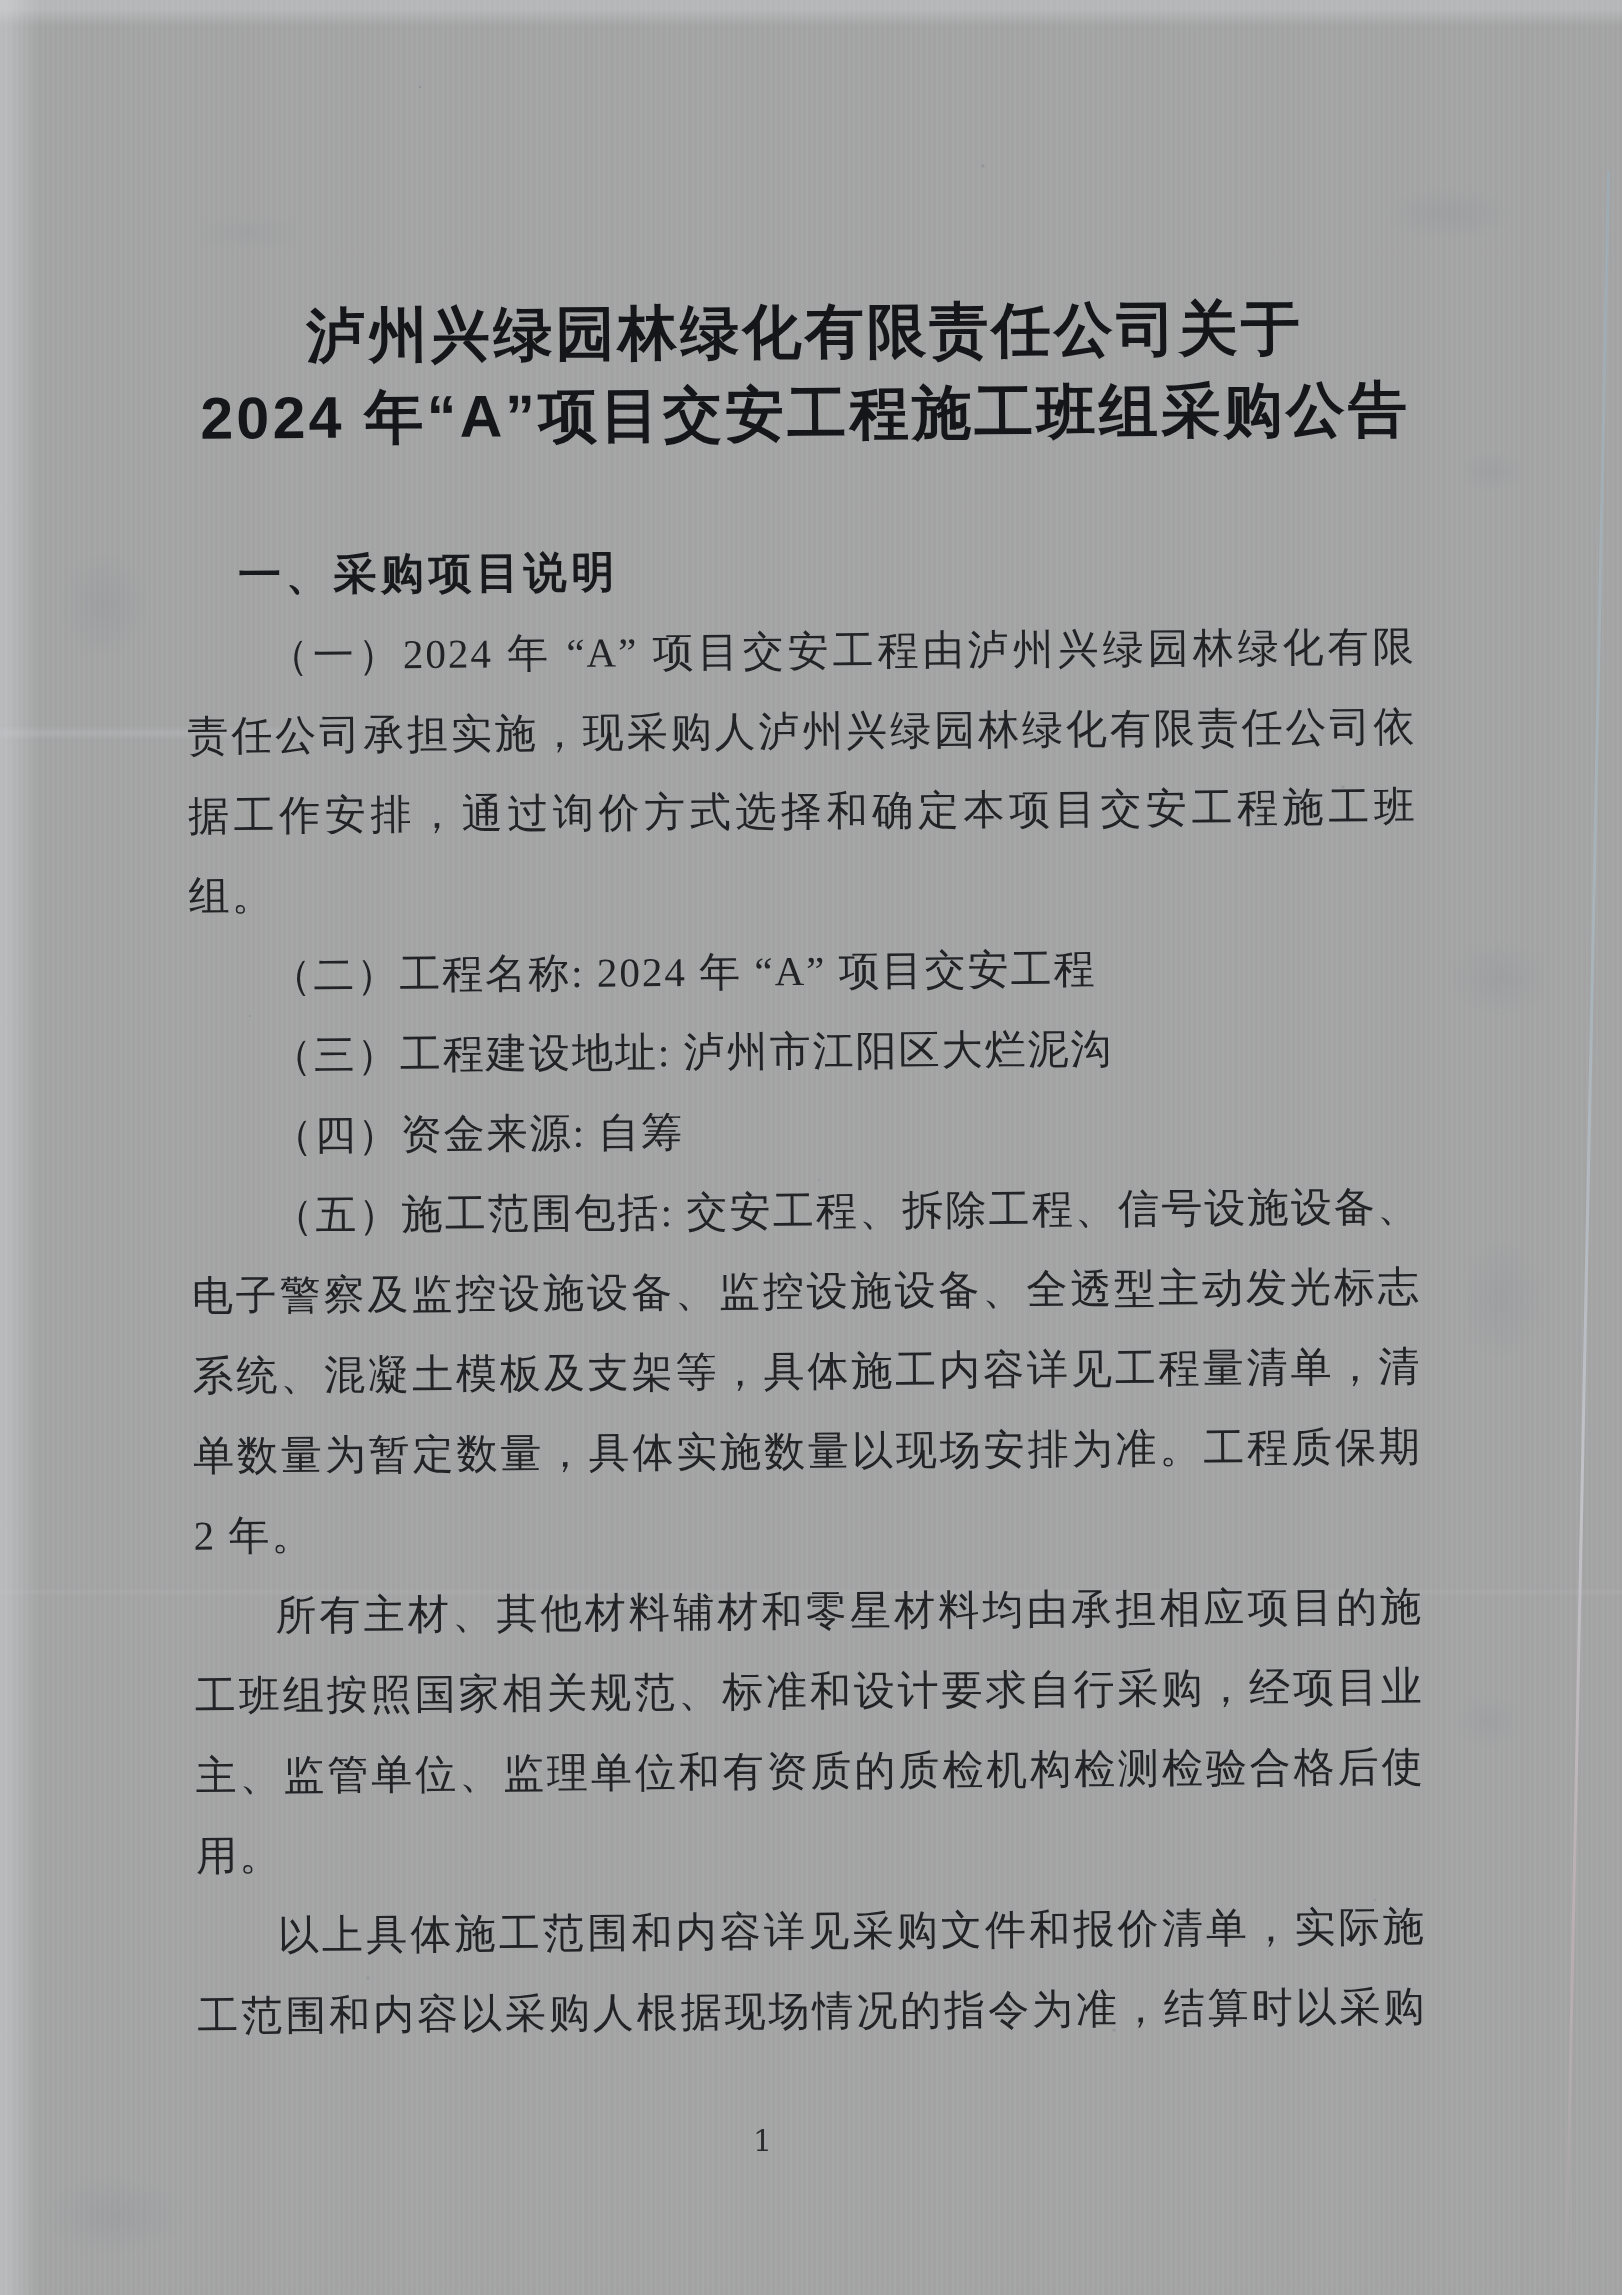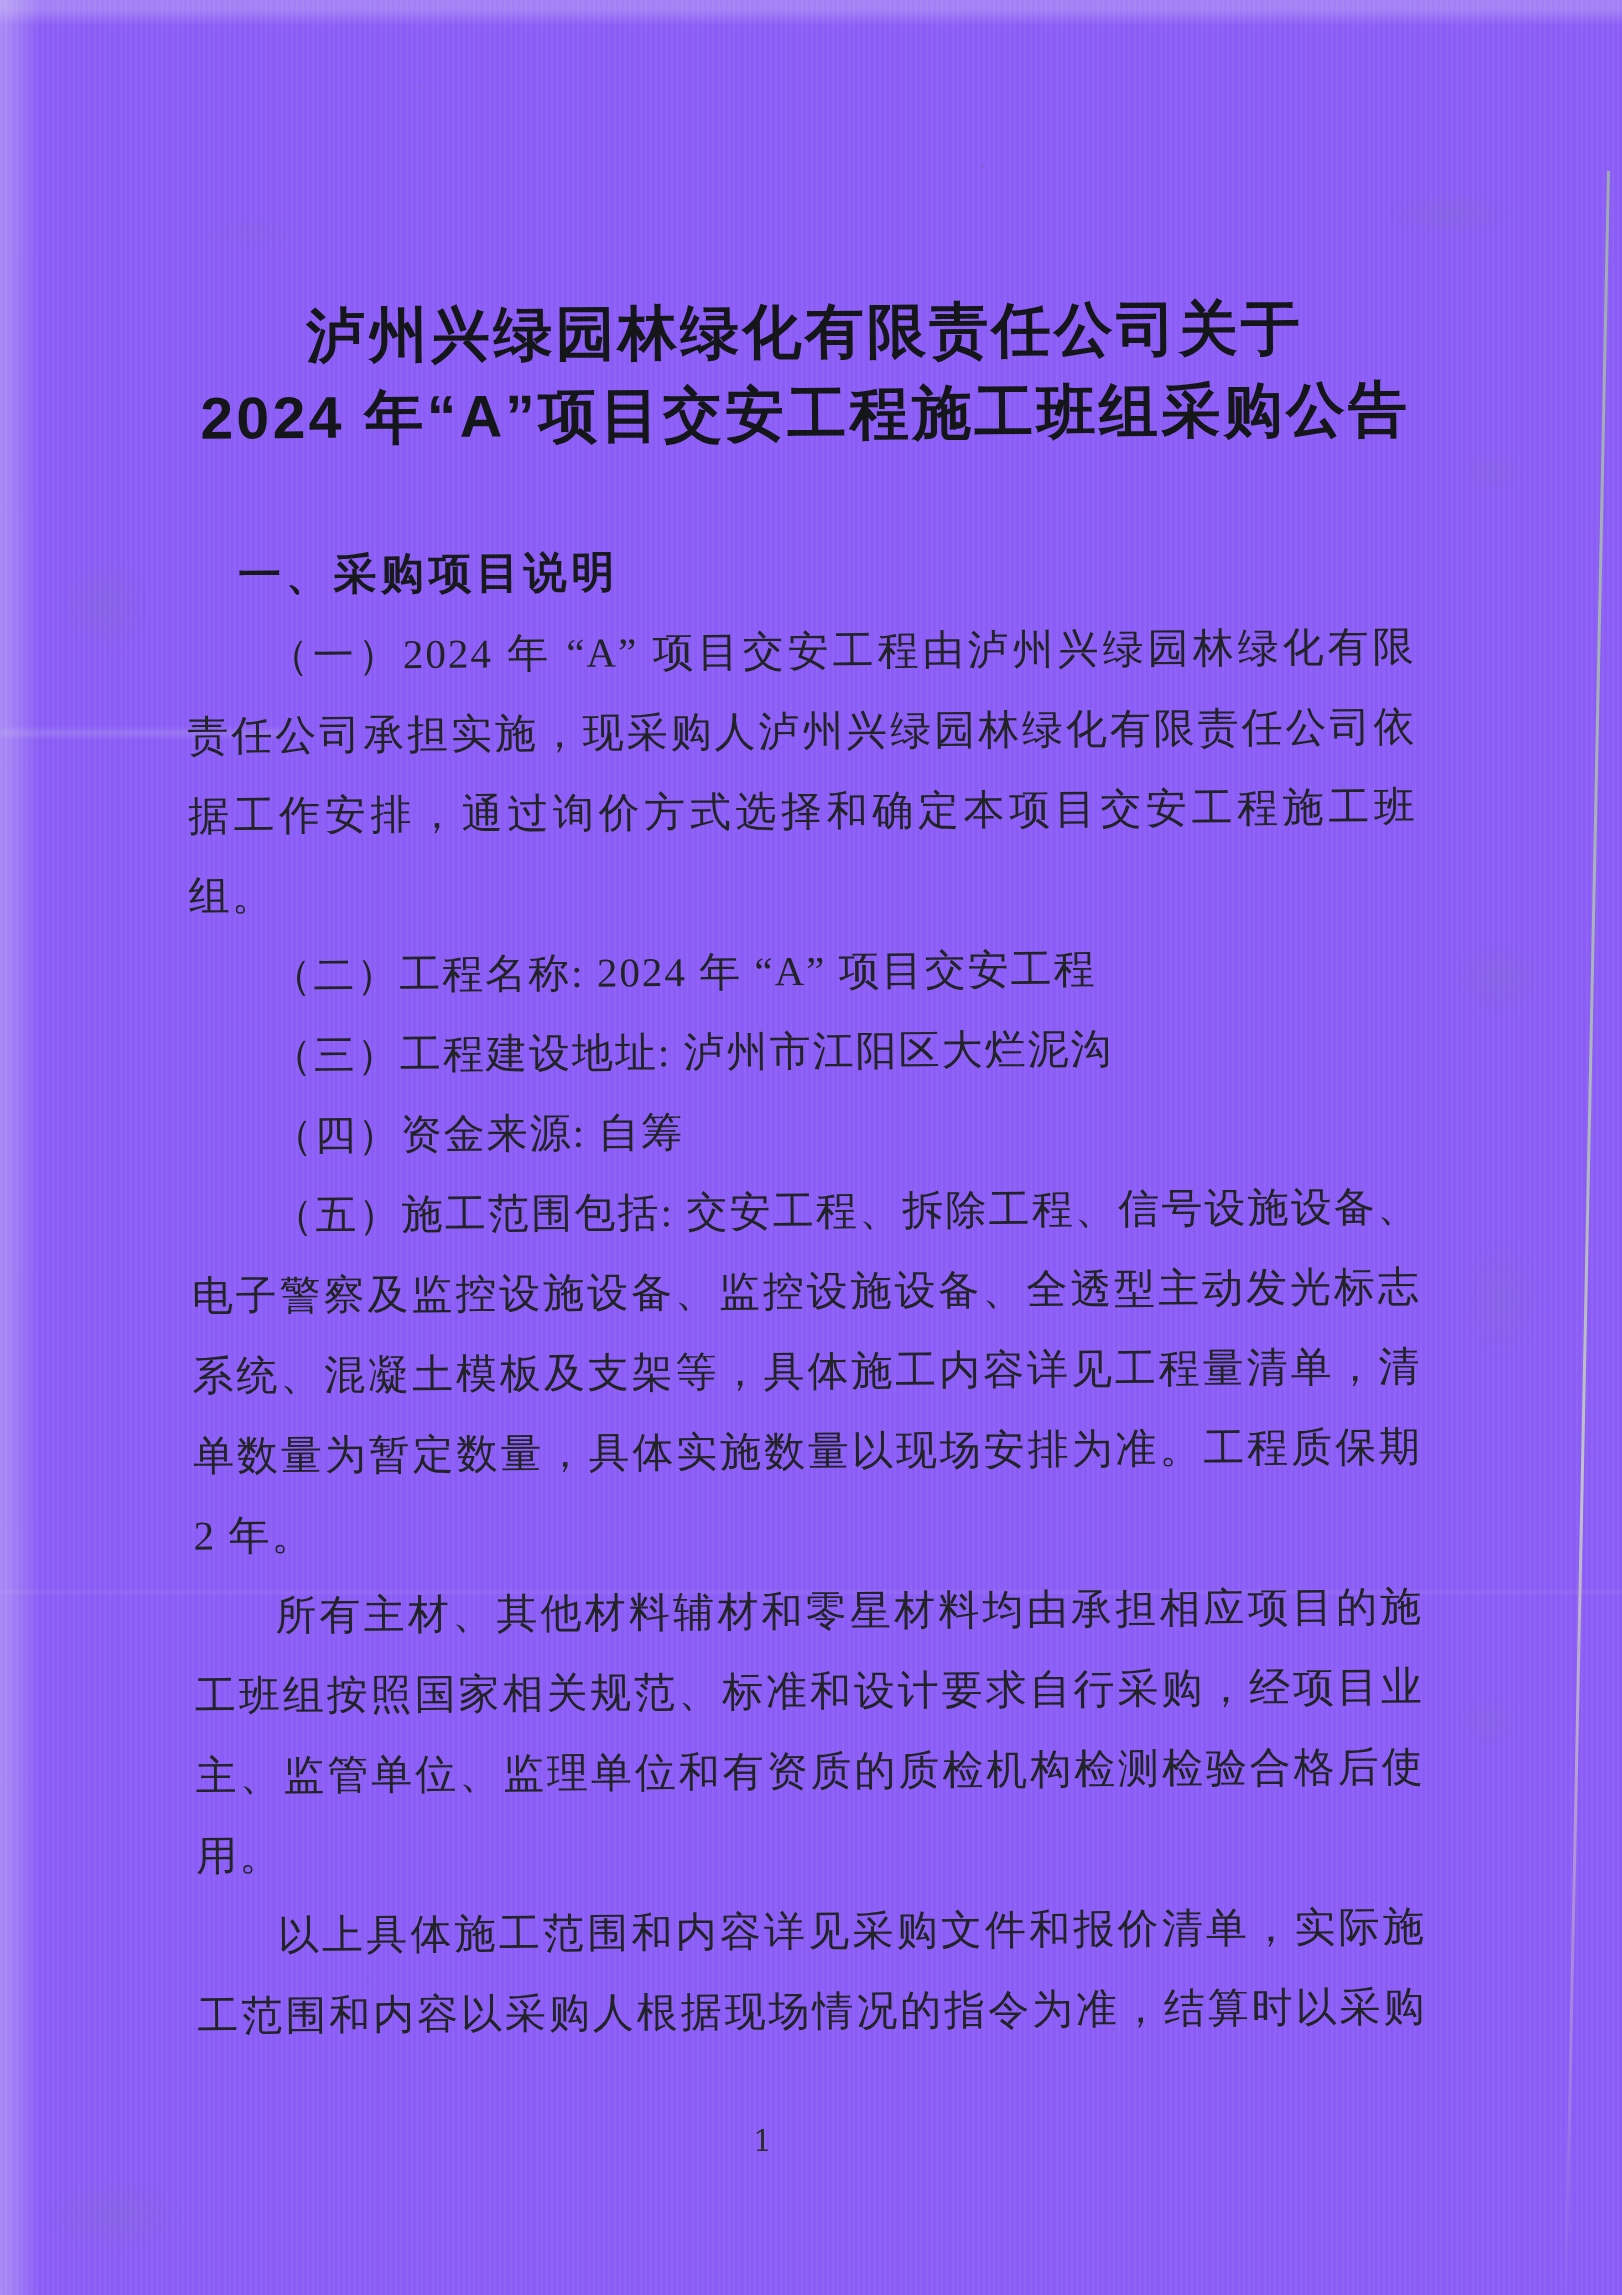"泸州兴绿园林绿化有限责任公司关于" .page { background: #8b5cf6 -> #a3a3a3 }
